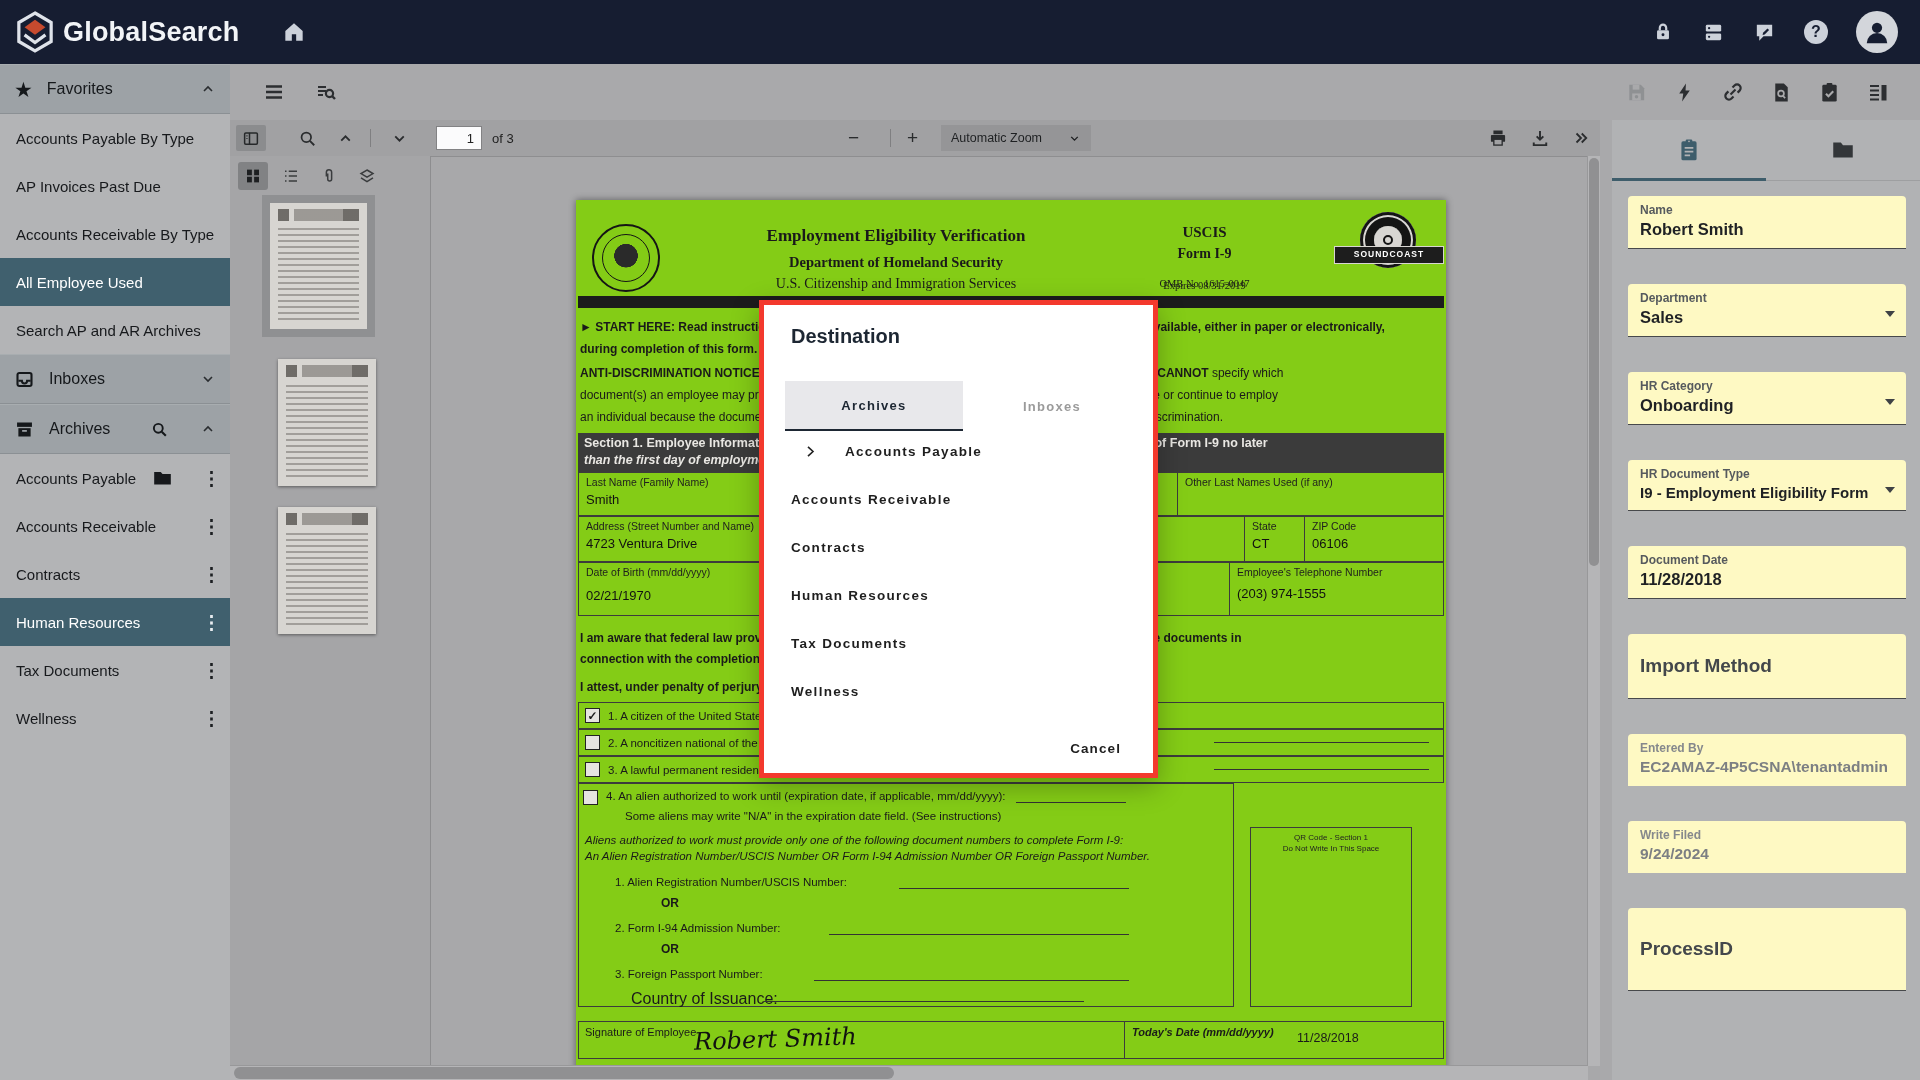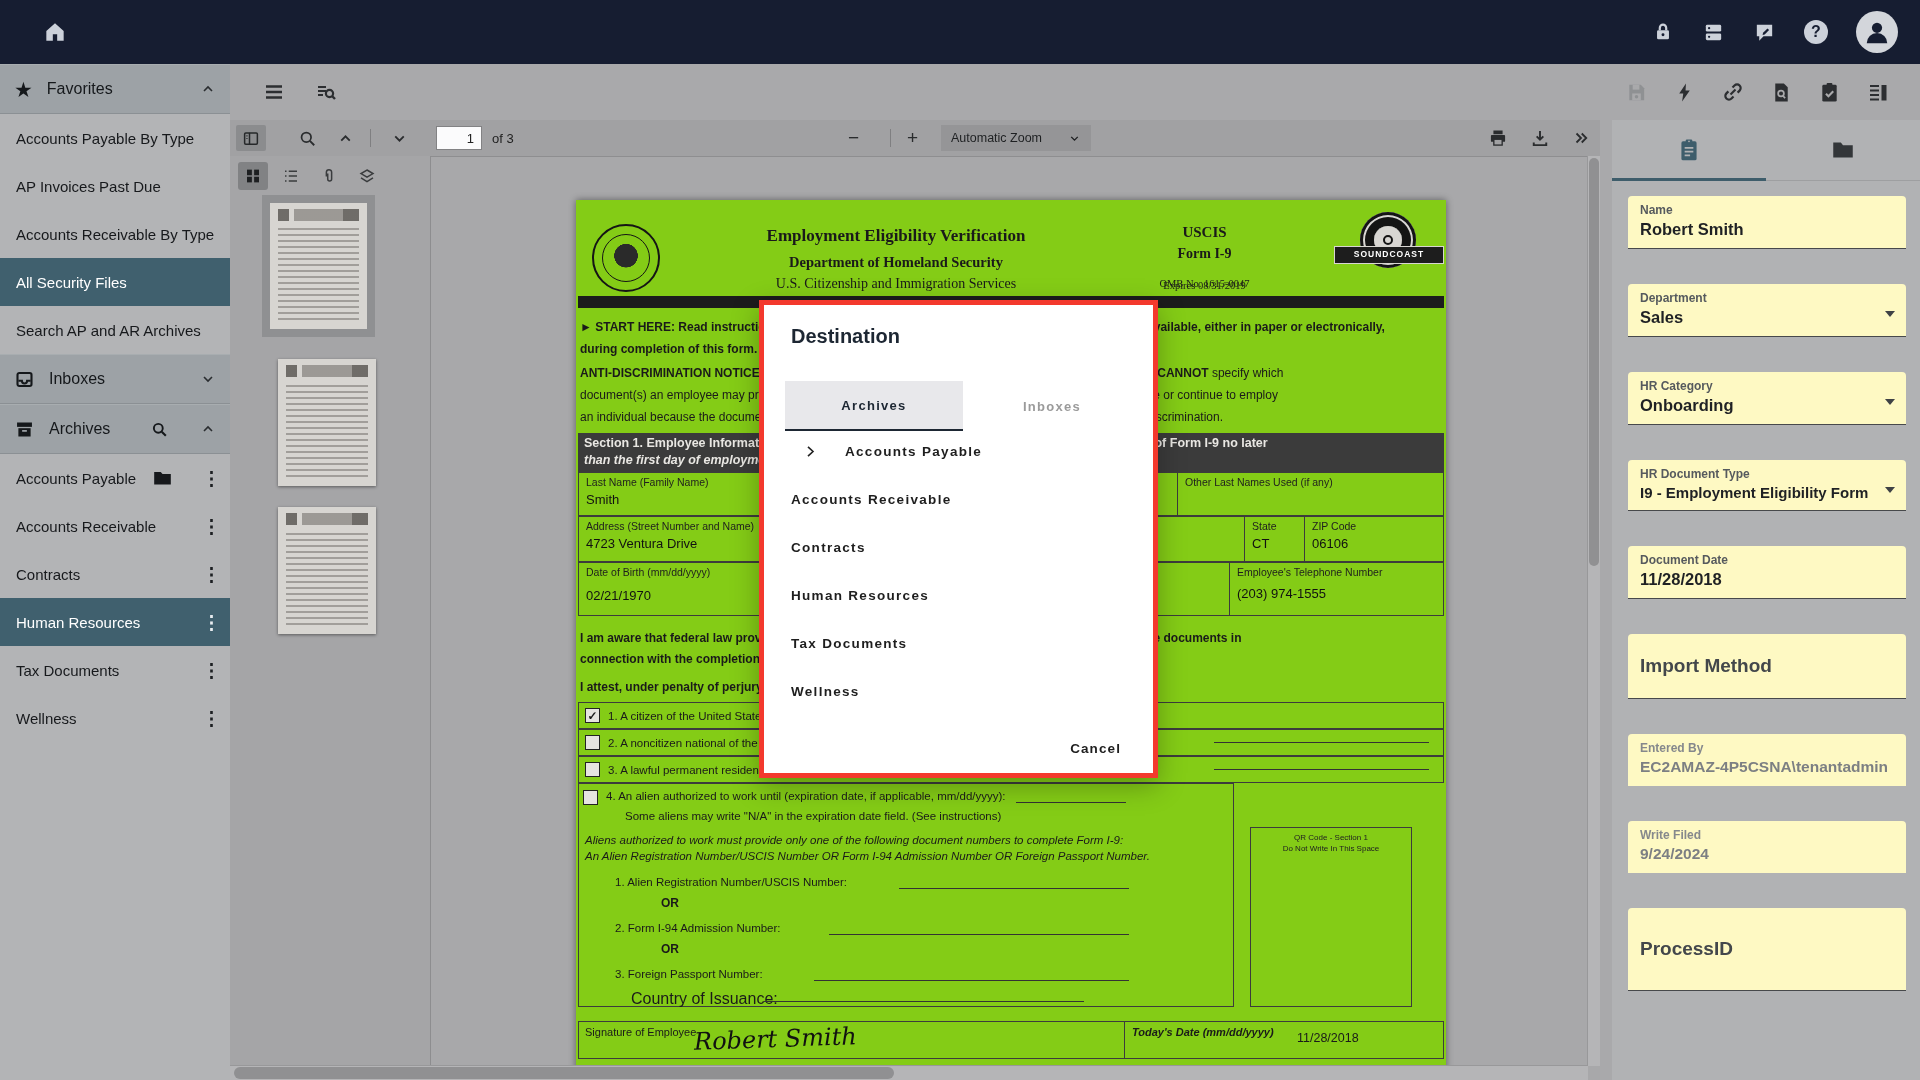"GlobalSearch" div.brand { html: none -> <div> <span> <svg> <path></path> <polygon></polygon> <path></path> </svg> </span> <span>GlobalSearch</span> </div> }
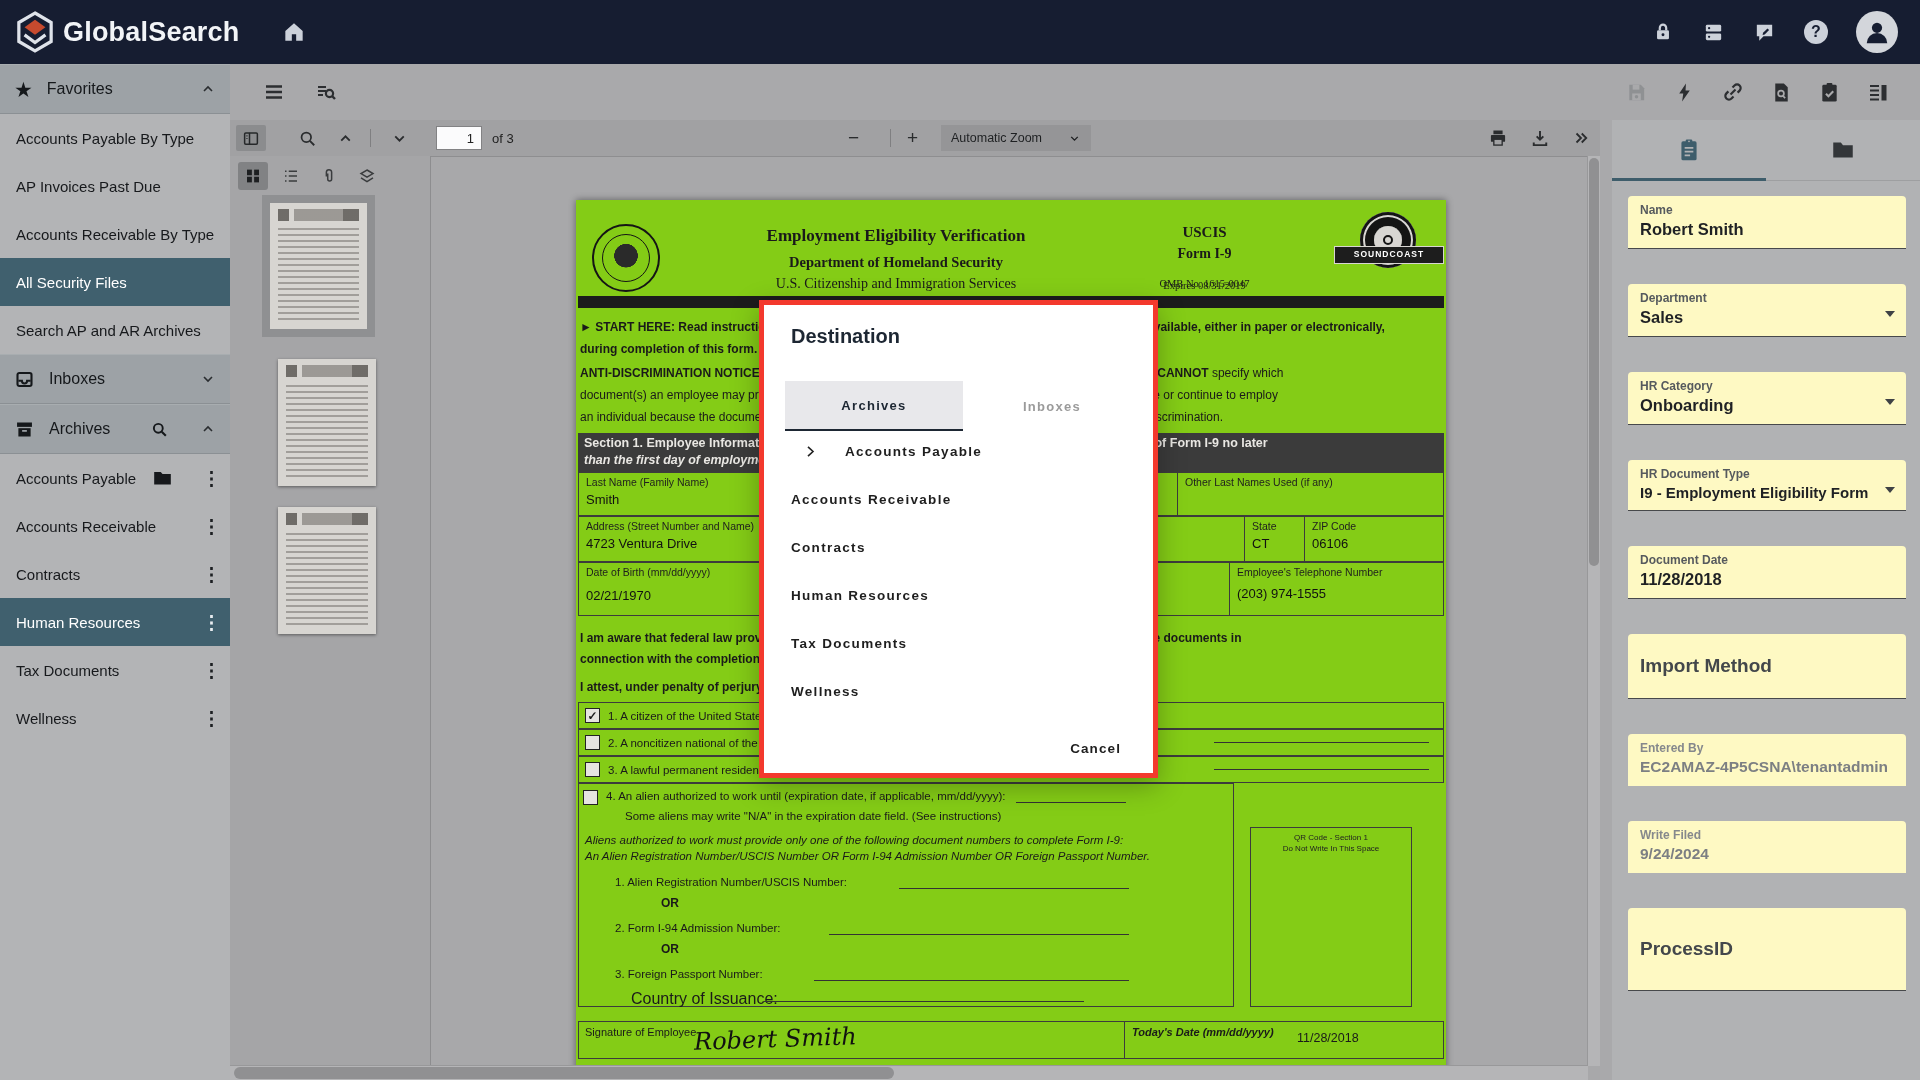"All Security Files" span { text: Security Files -> Employee Used }
